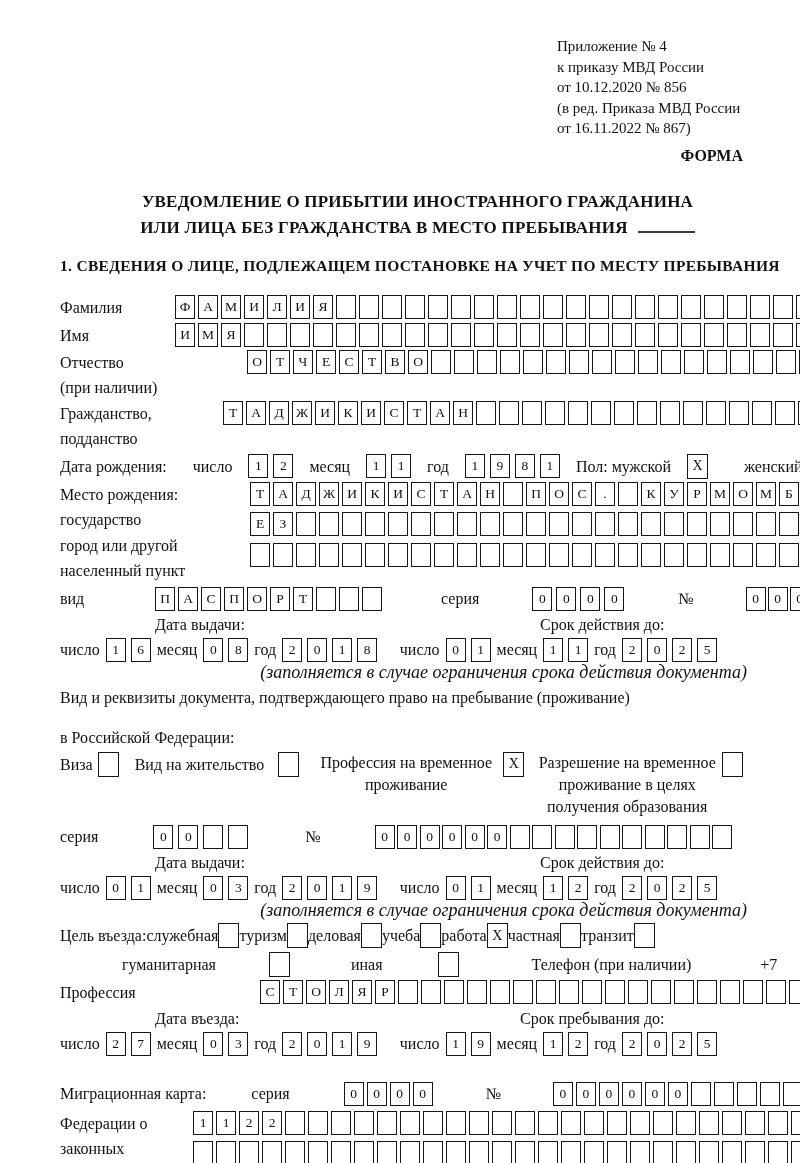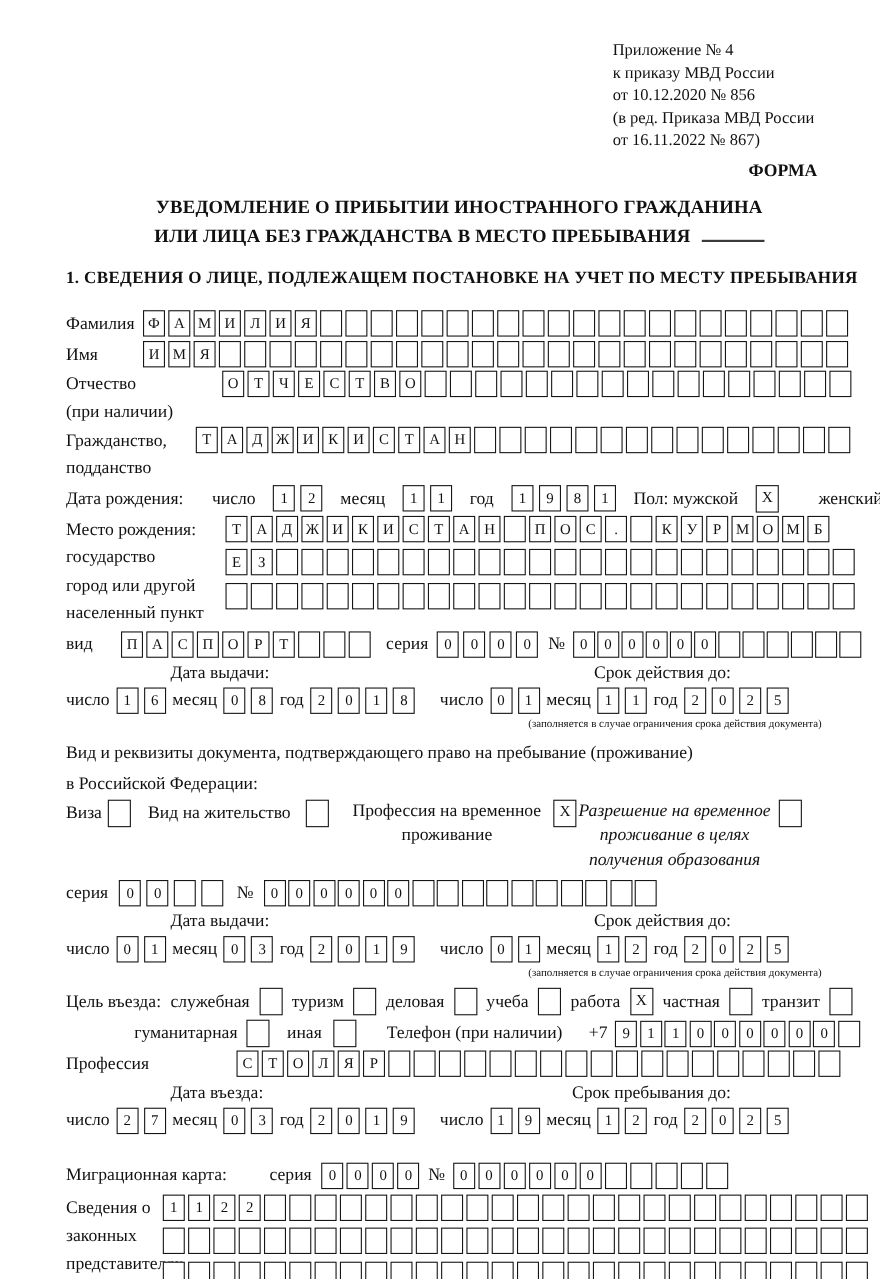"УВЕДОМЛЕНИЕ О ПРИБЫТИИ ИНОСТРАННОГО" .title { margin-top: 11px -> 24px }
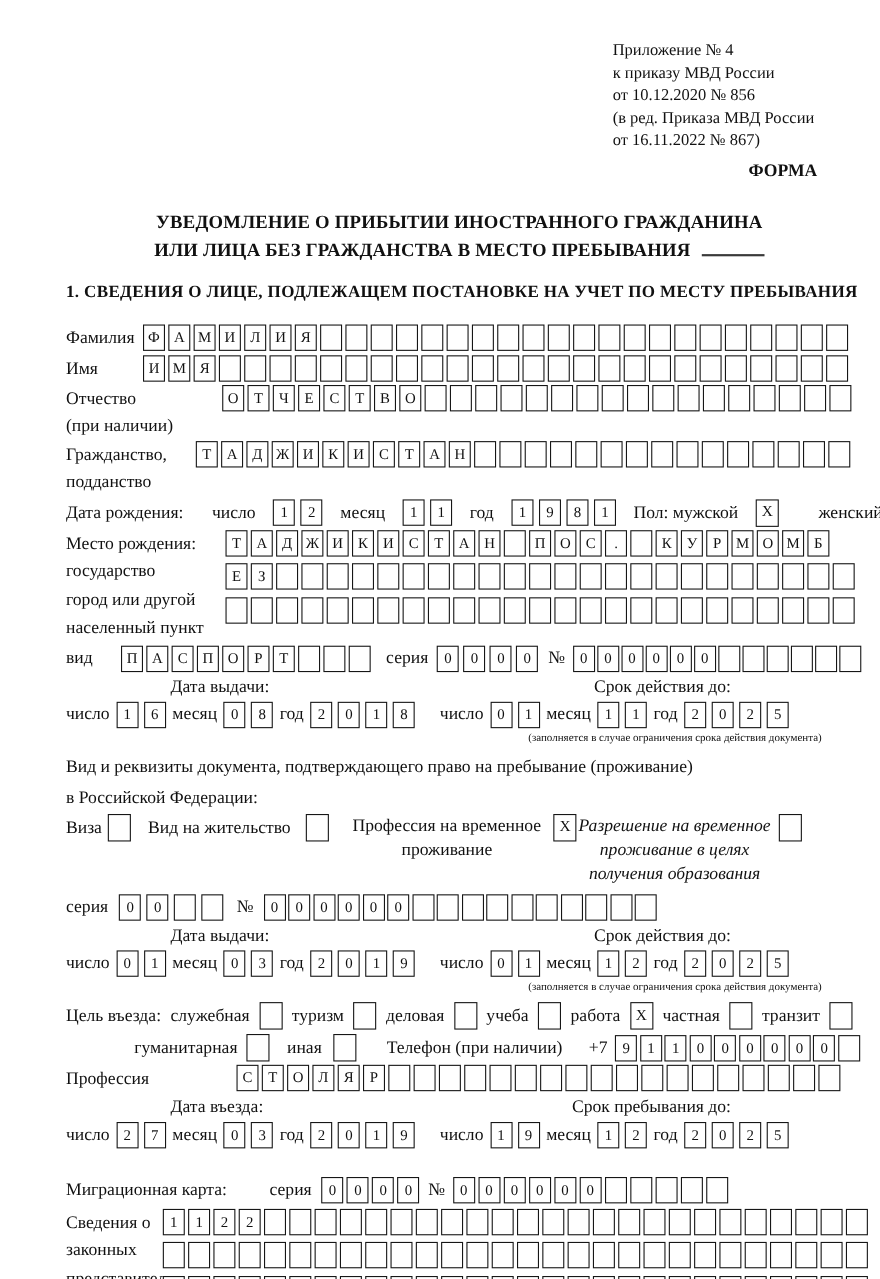"Фамилия" .row { gap: none -> 45px }
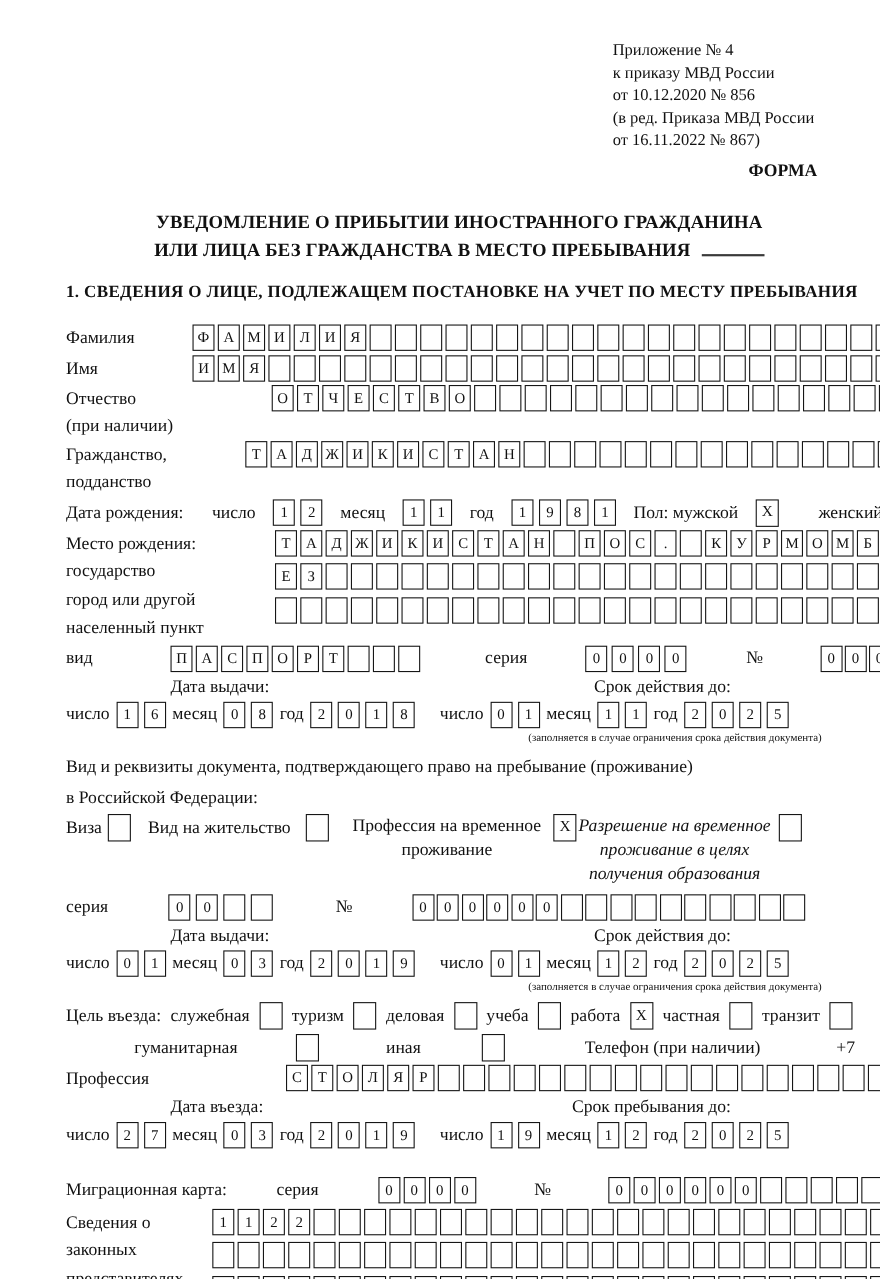"(заполняется в случае ограничения срока" .note { font-size: 10px -> 18px; font-style: none -> italic }
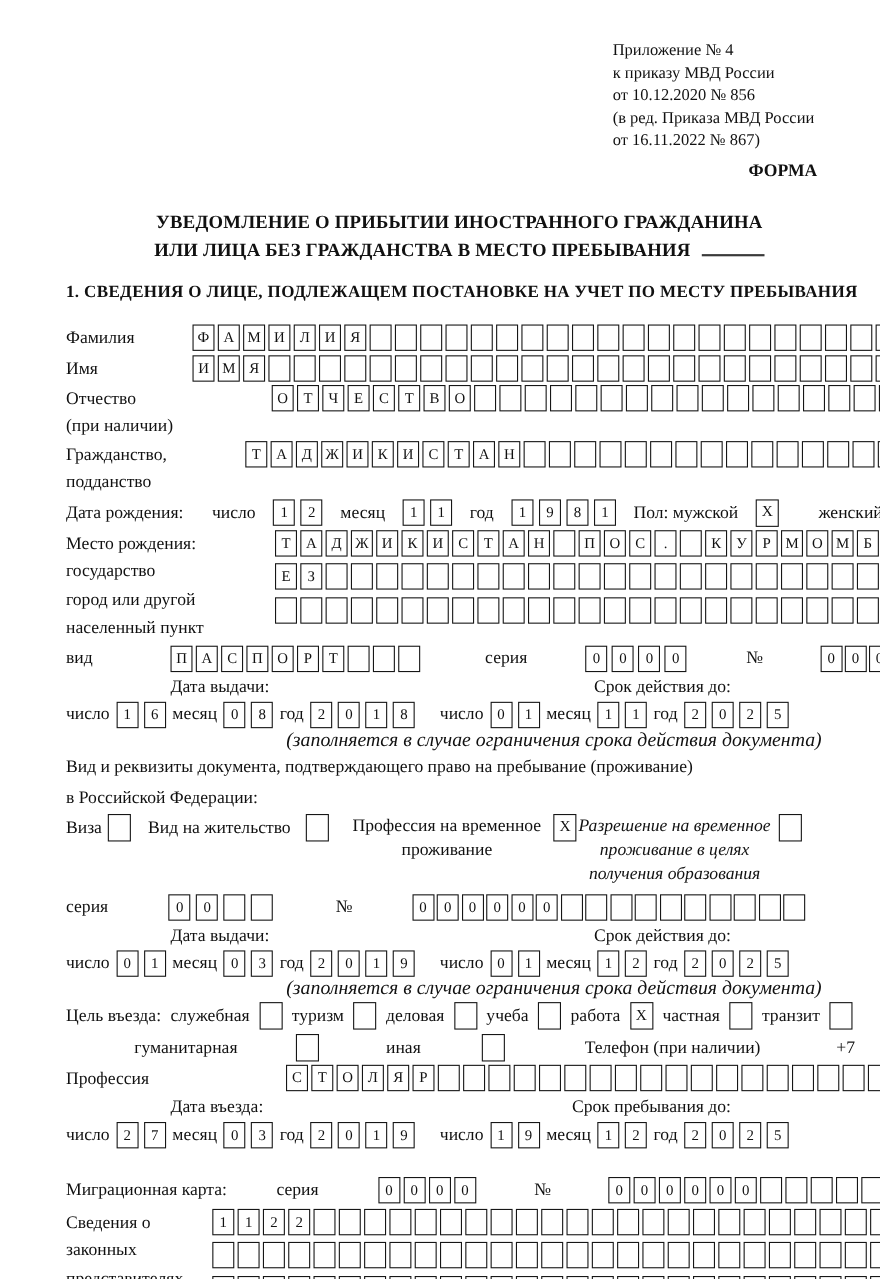"в Российской Федерации:" div.plain { margin-top: 4px -> 16px }
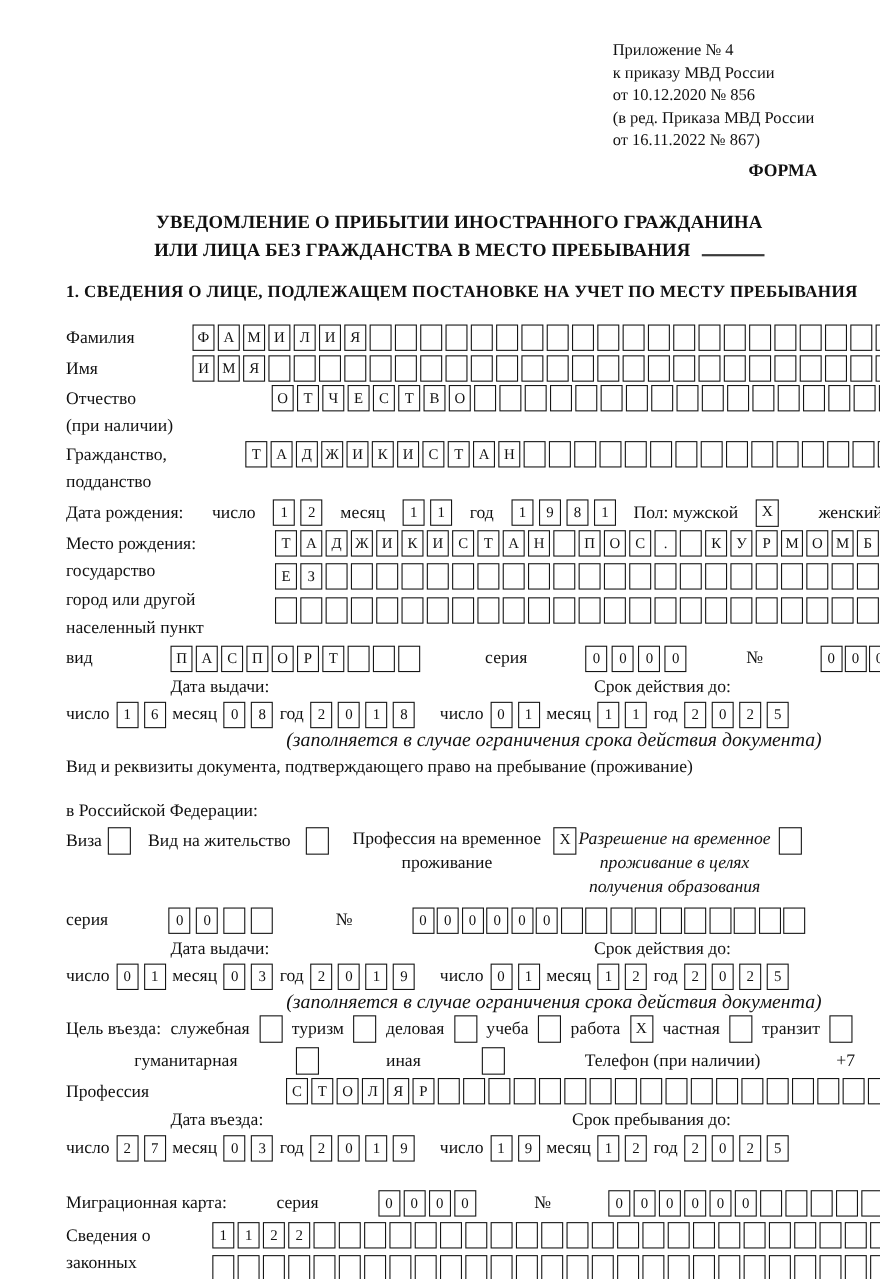"Разрешение на временное проживание в" div.cbx-txt { font-style: italic -> none; margin-left: none -> 14px }
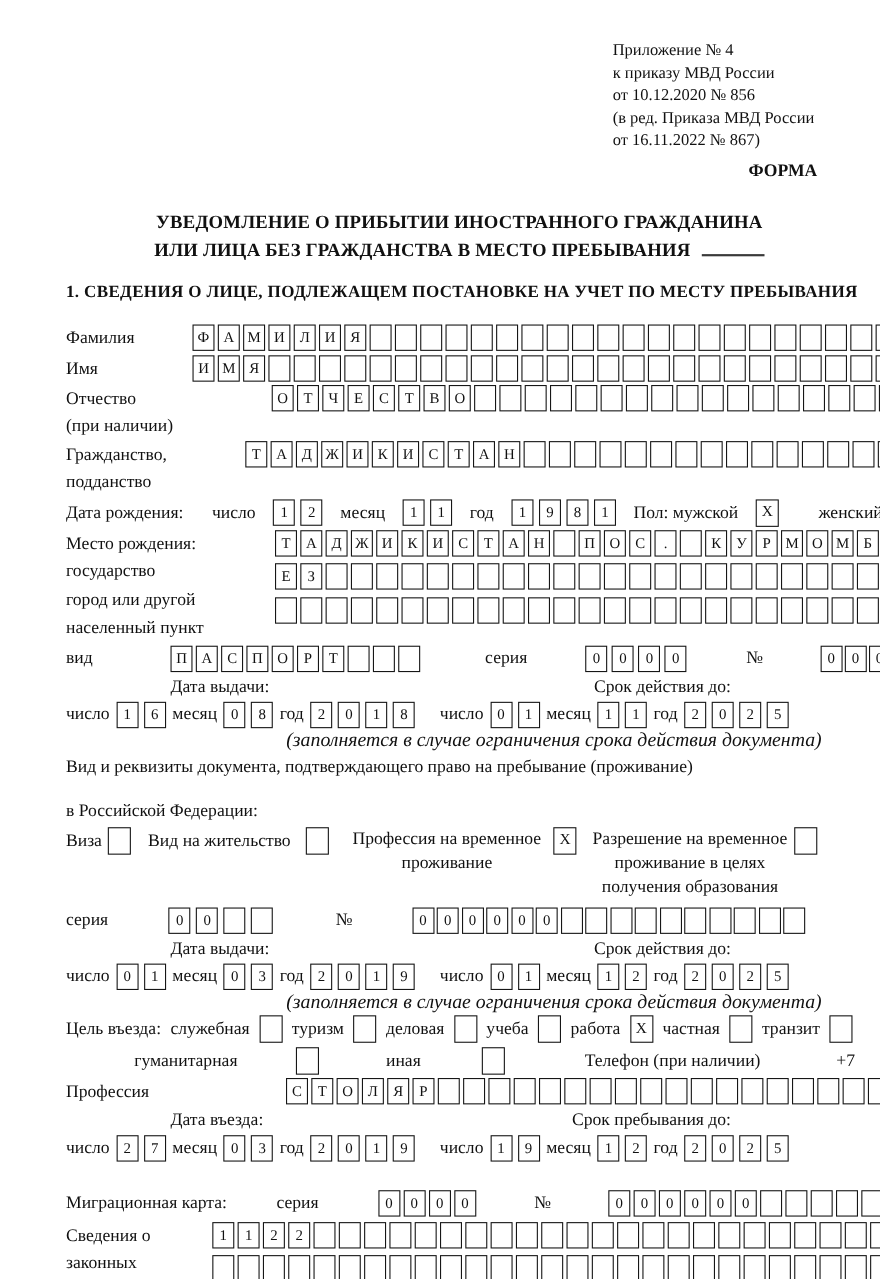"Цель въезда:" .prow { justify-content: space-between -> none }
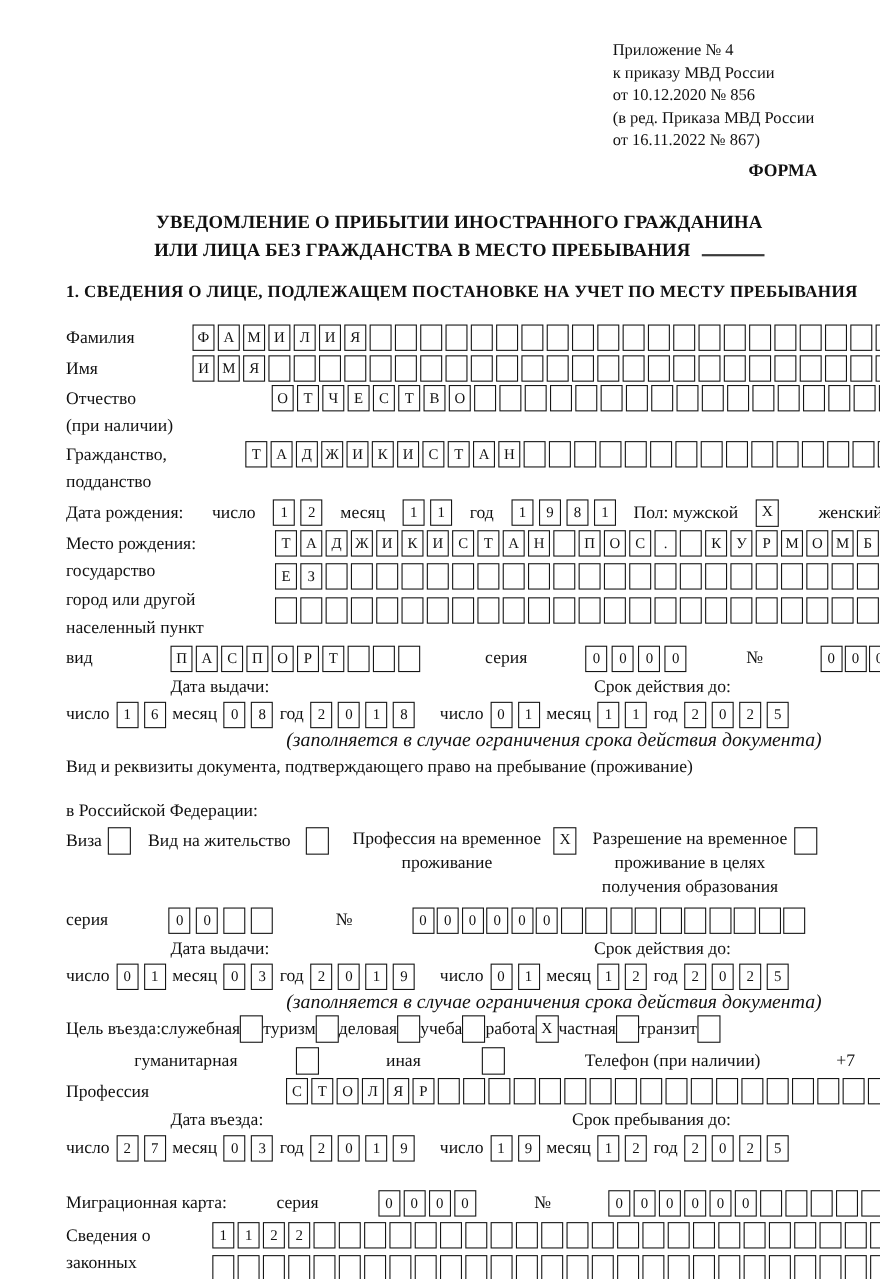"Сведения о" div { text: Сведения -> Федерации }
